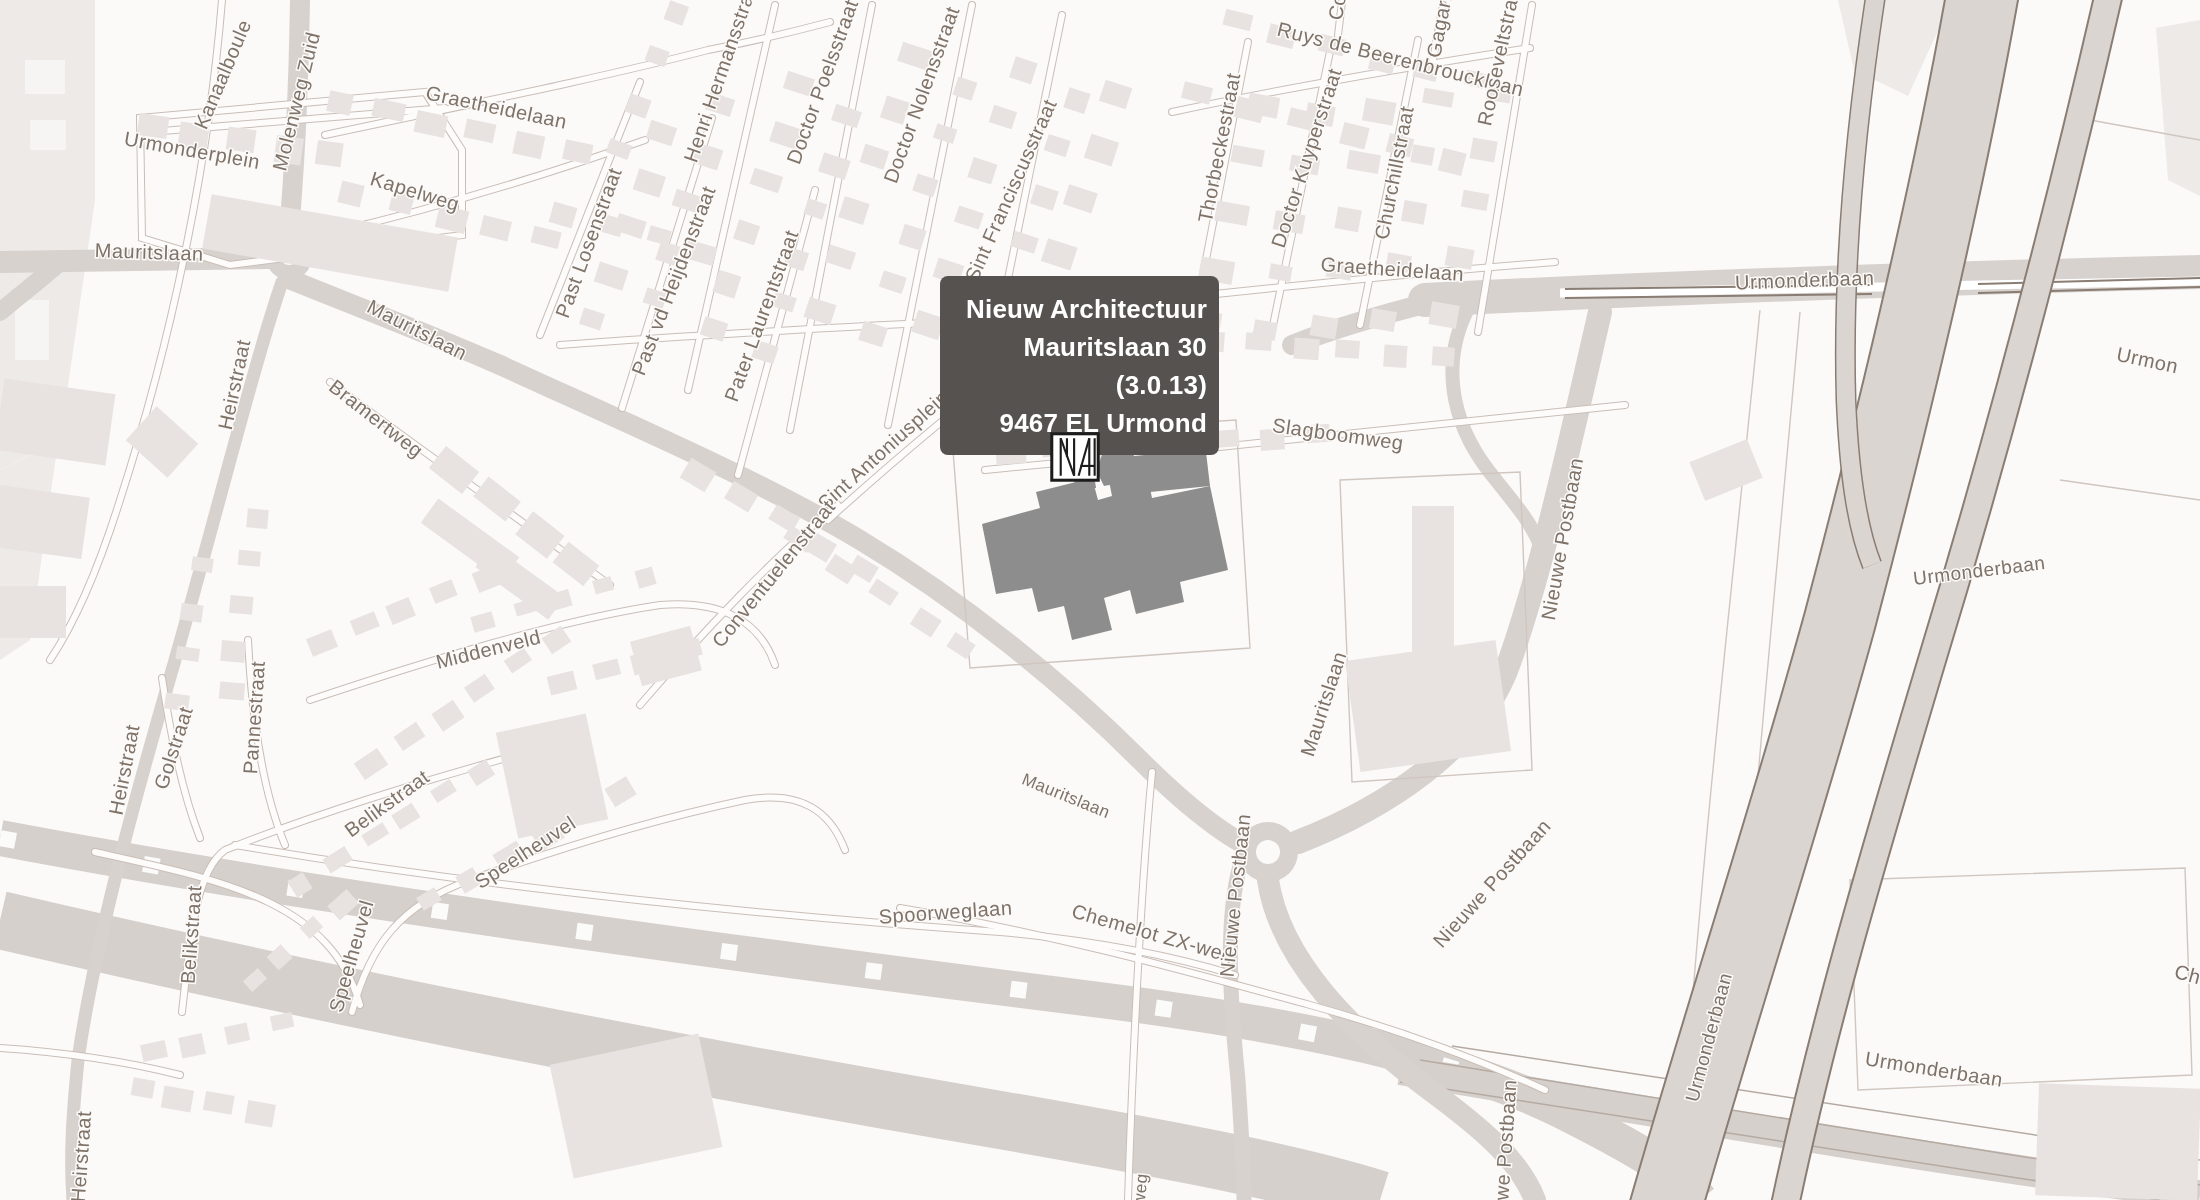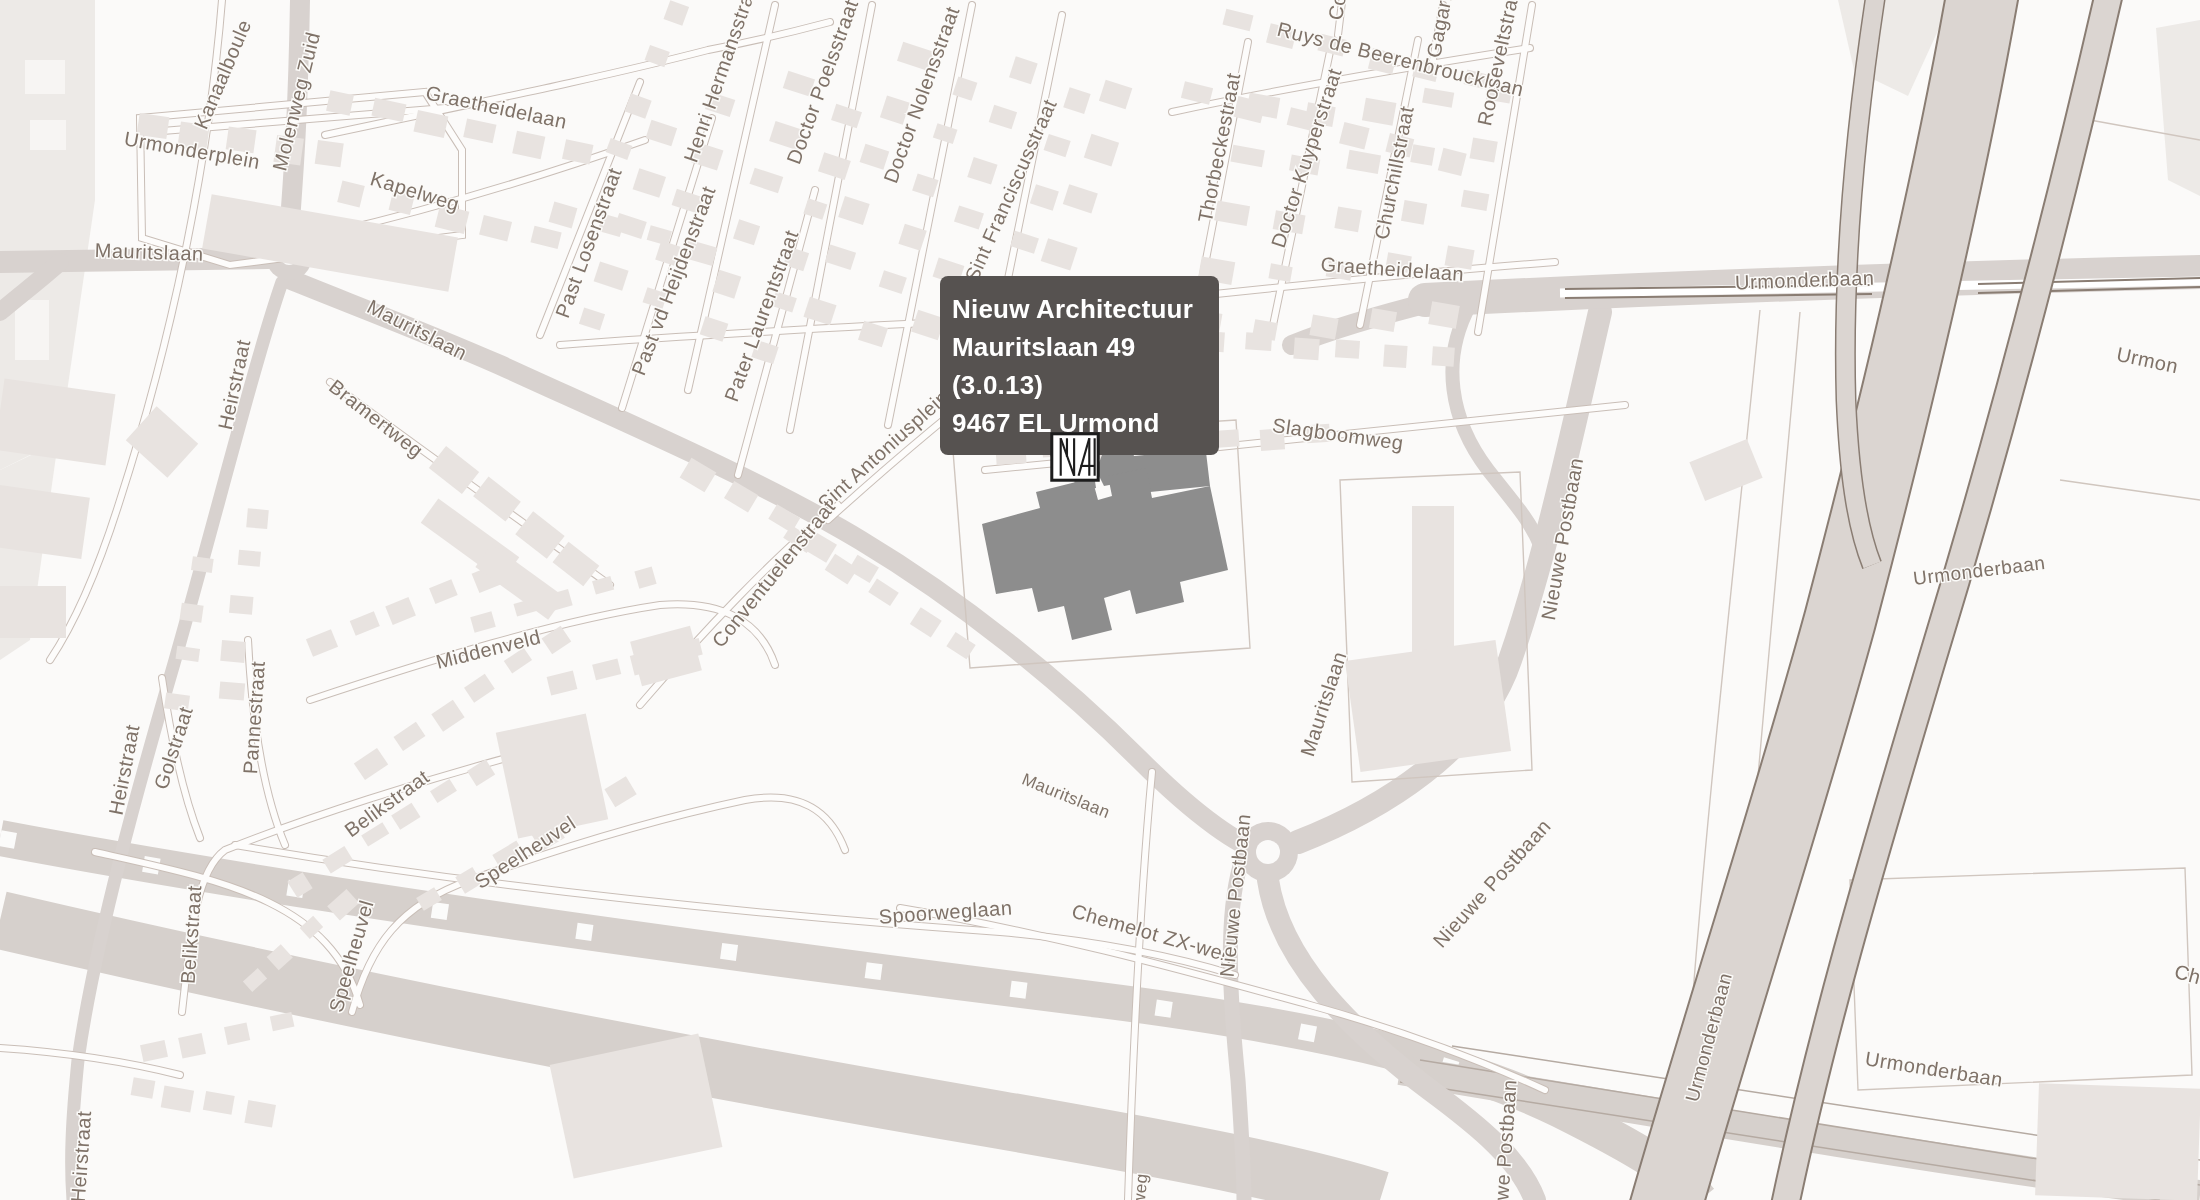"Nieuw Architectuur" #tooltip { text-align: left -> right }
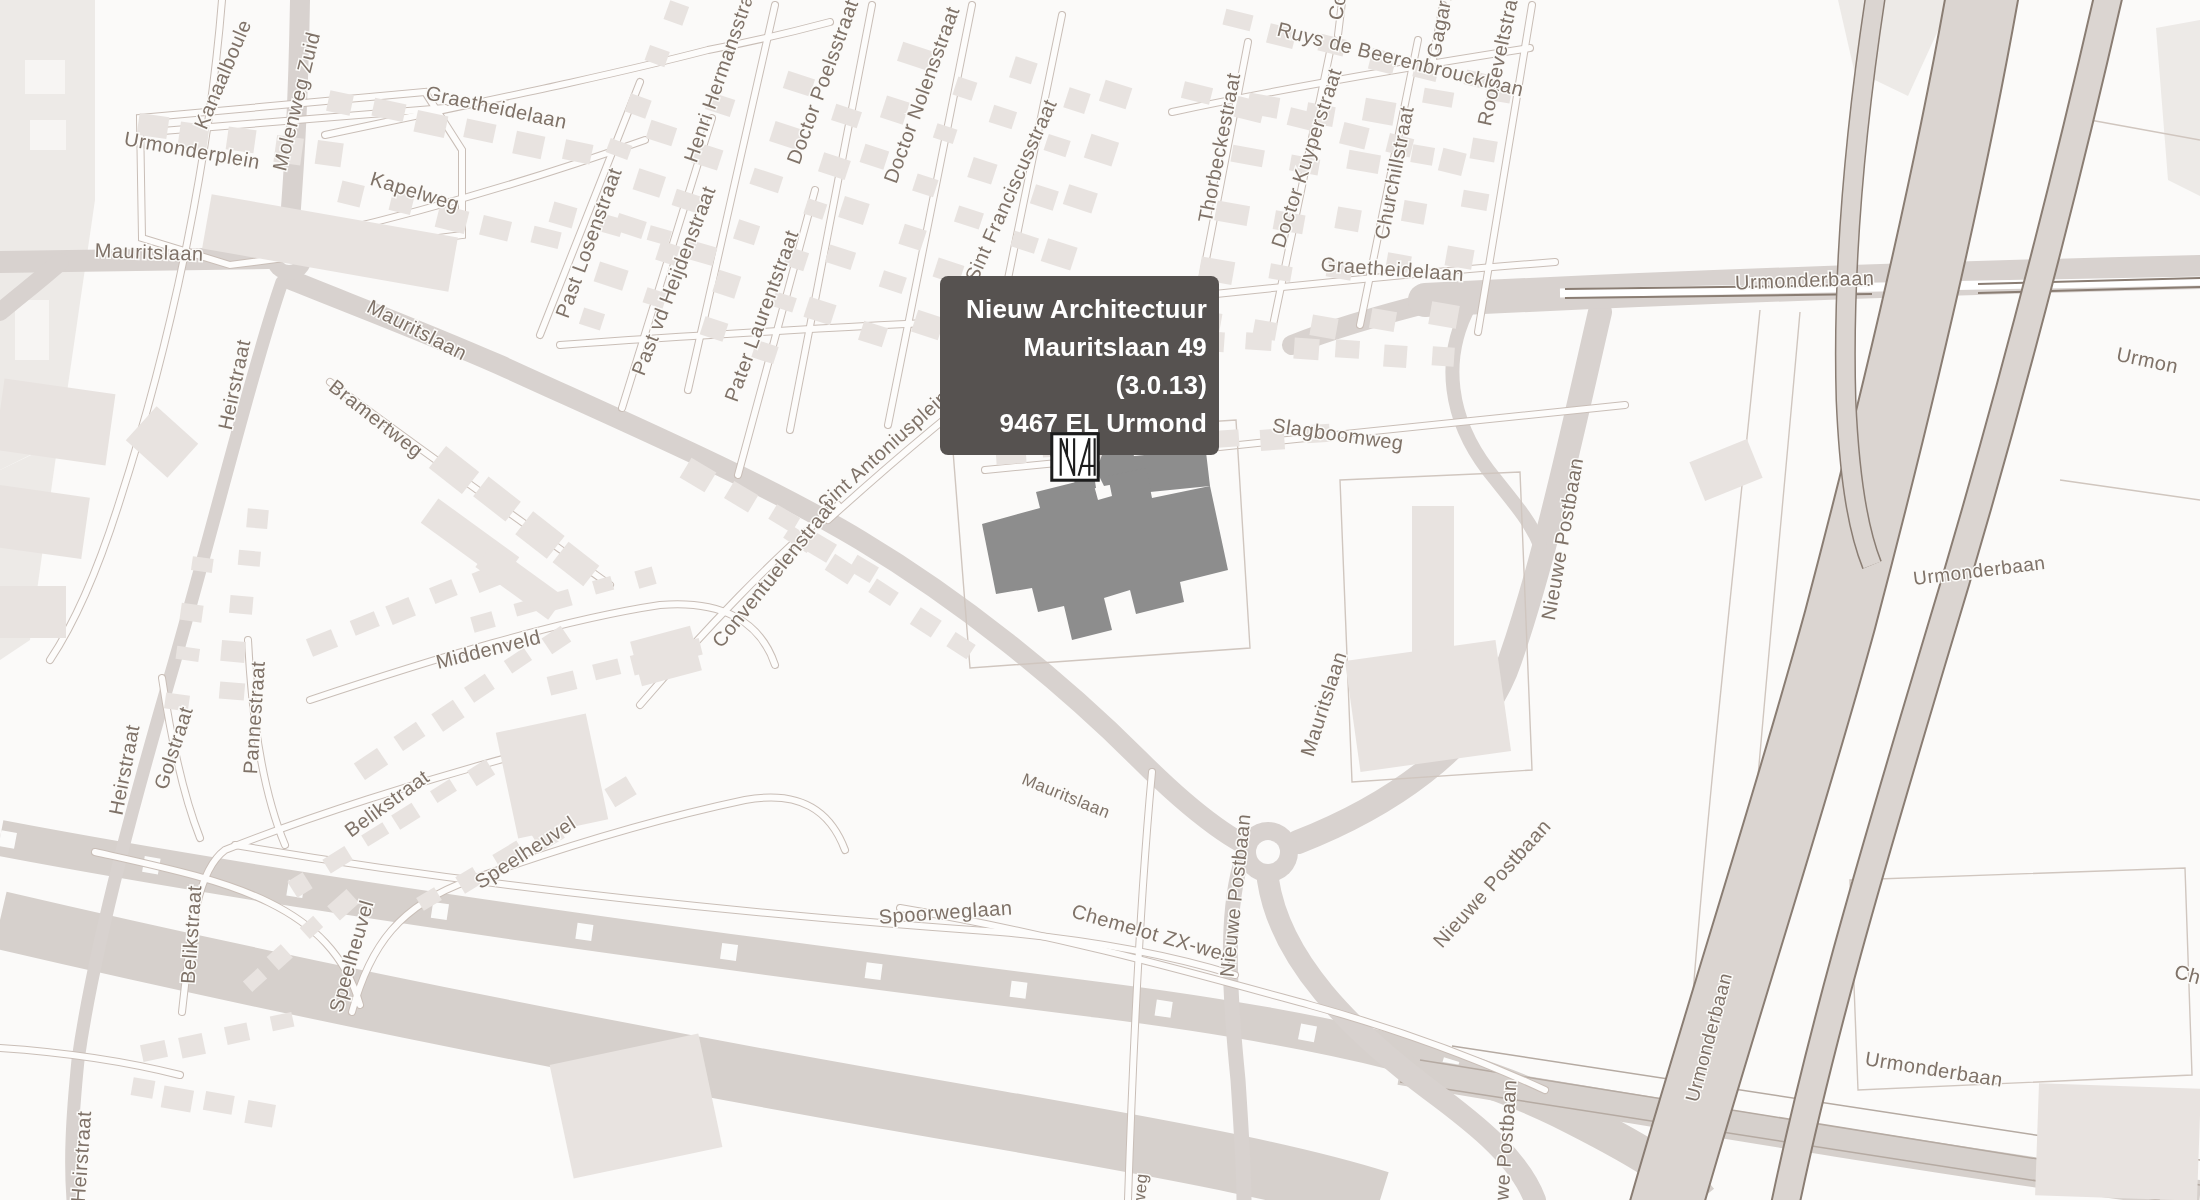"Mauritslaan 49 (3.0.13)" div { text: 49 -> 30 }
